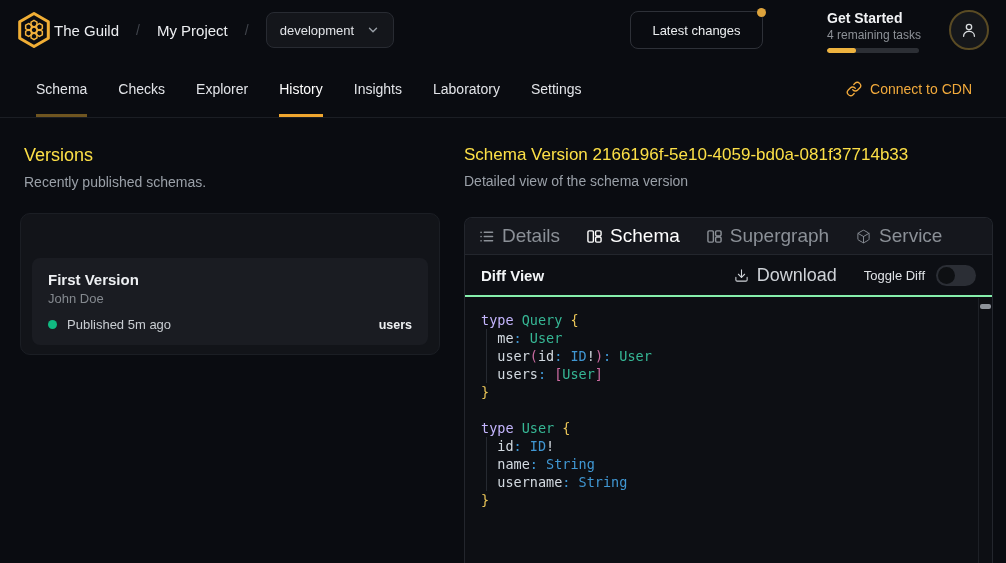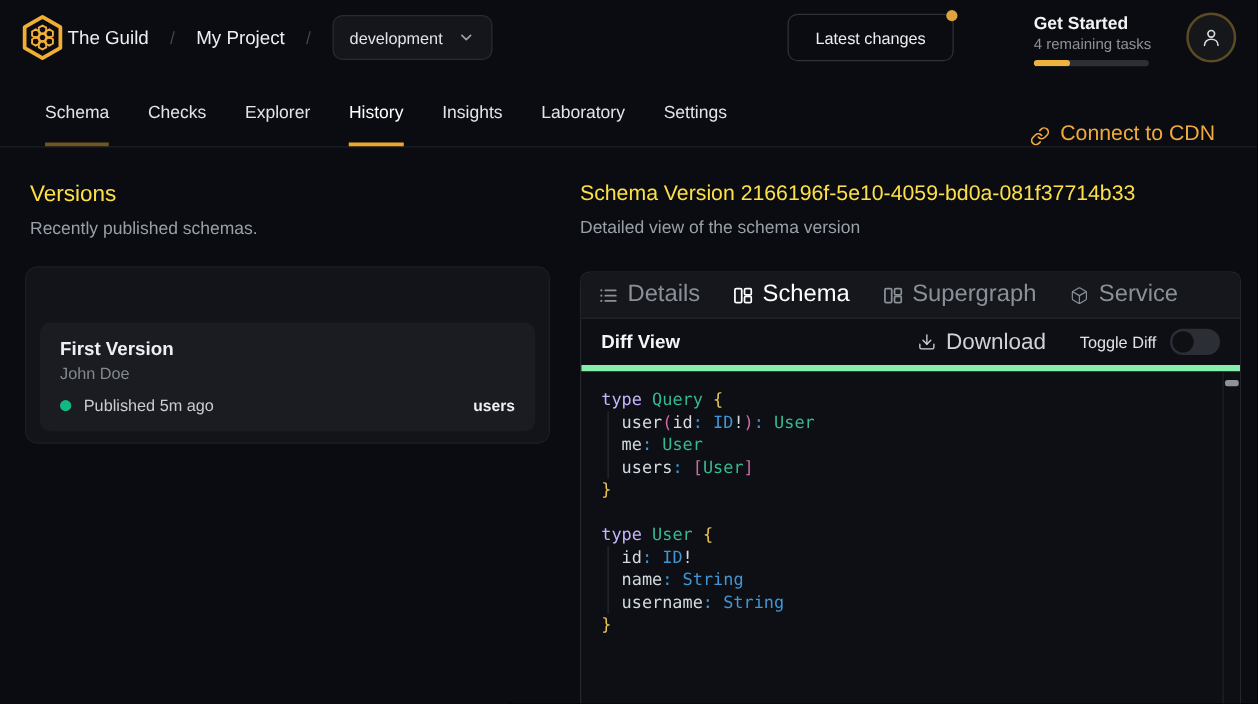"Connect to CDN" .cdn-link { align-items: flex-end -> center; font-size: 17px -> 14px }
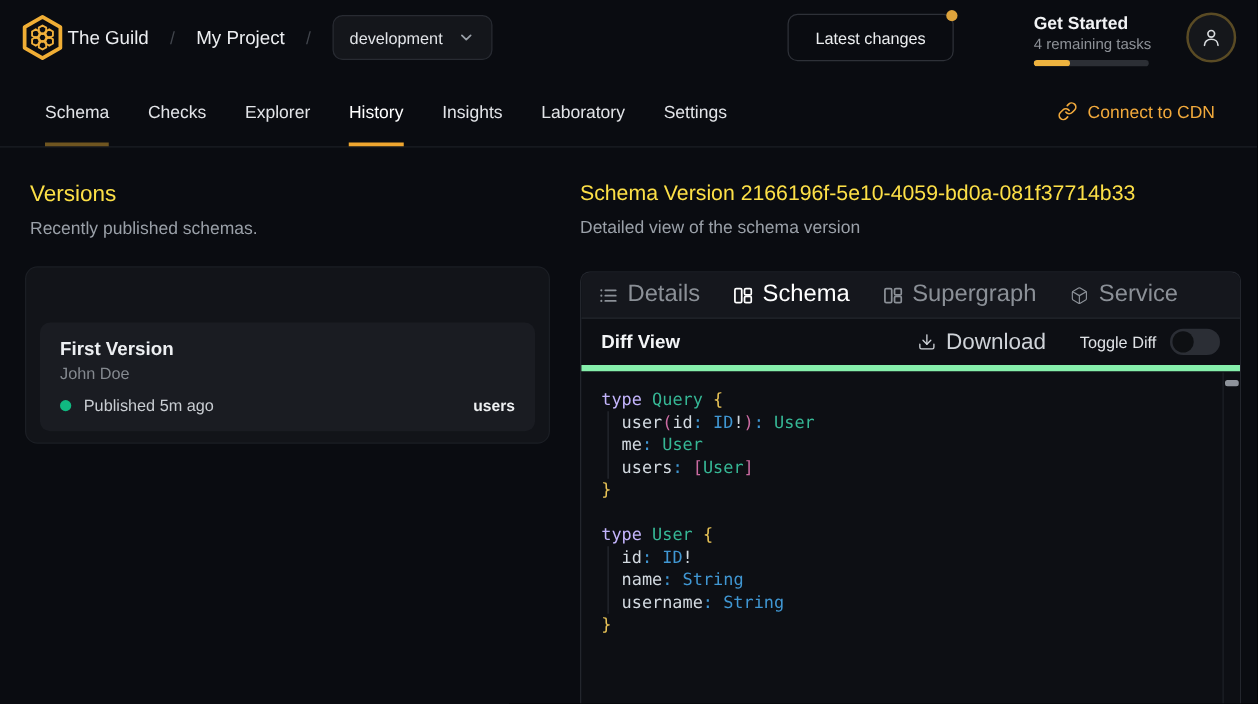"Diff View" .diff-bar { border-bottom: 5px solid #86efac -> 2px solid #86efac }
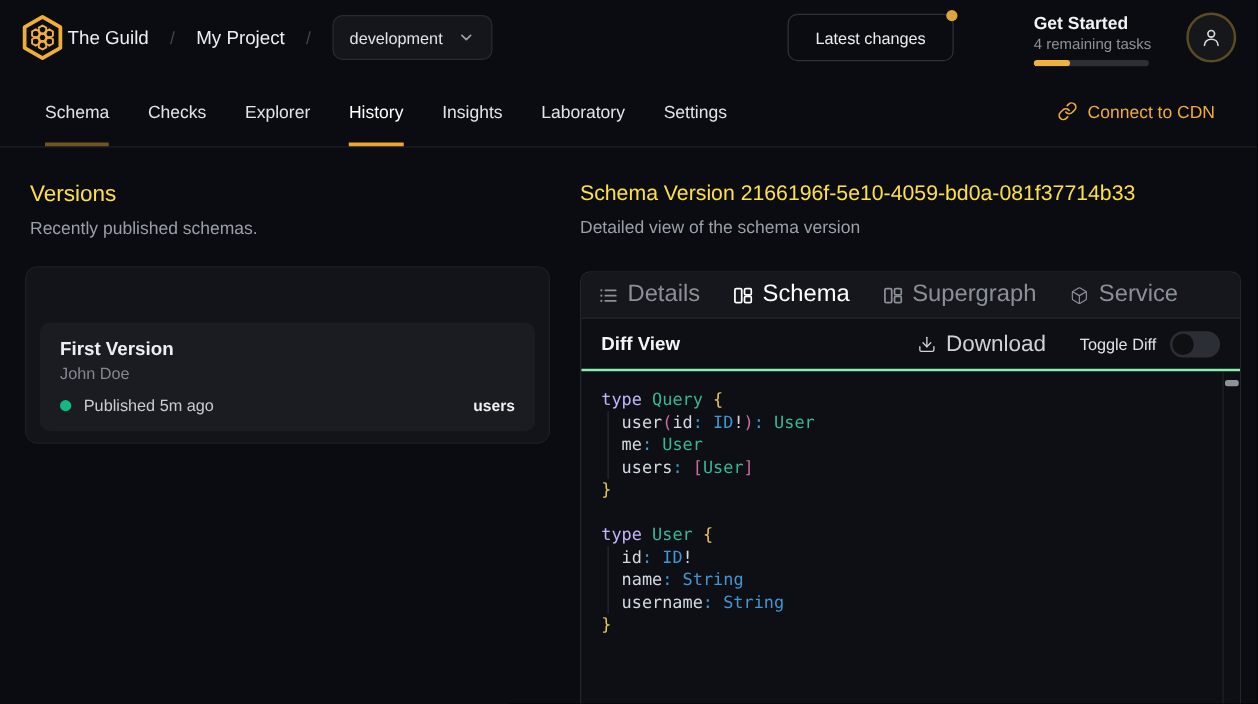"user(id: ID!): User" div.code-line { order: before "me: User" -> after "me: User" }
